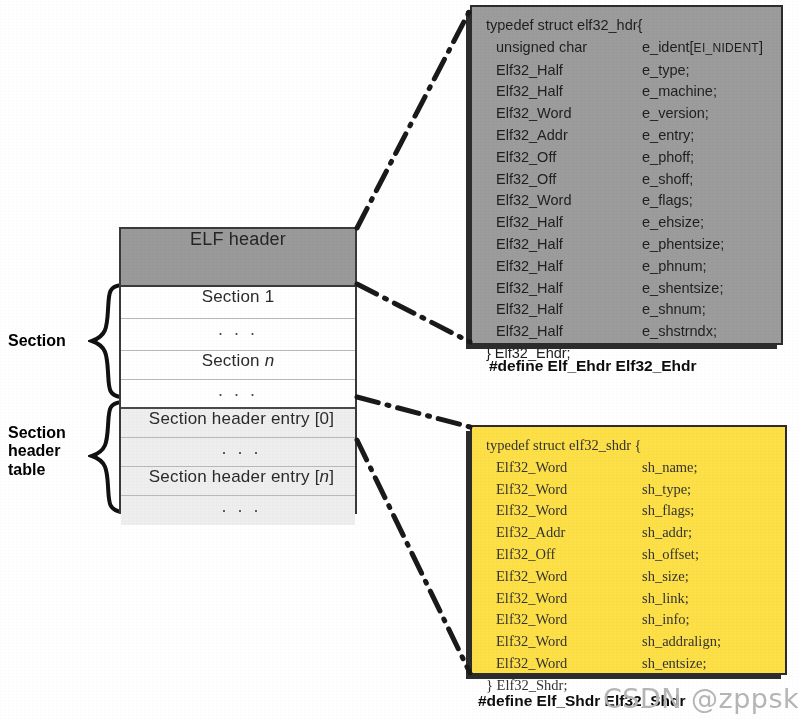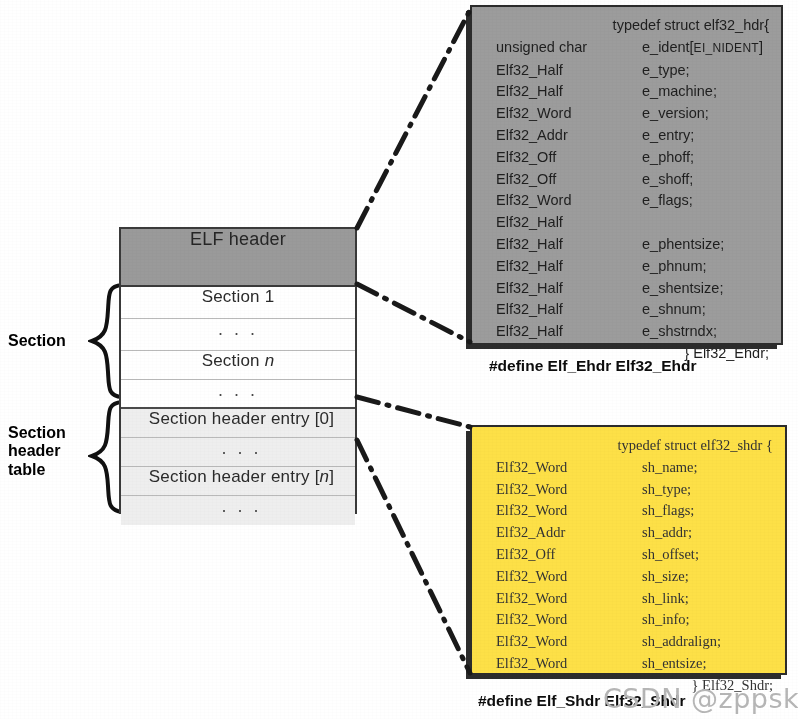"typedef struct elf32_hdr{" .chead, .cfoot { justify-content: flex-end -> none }
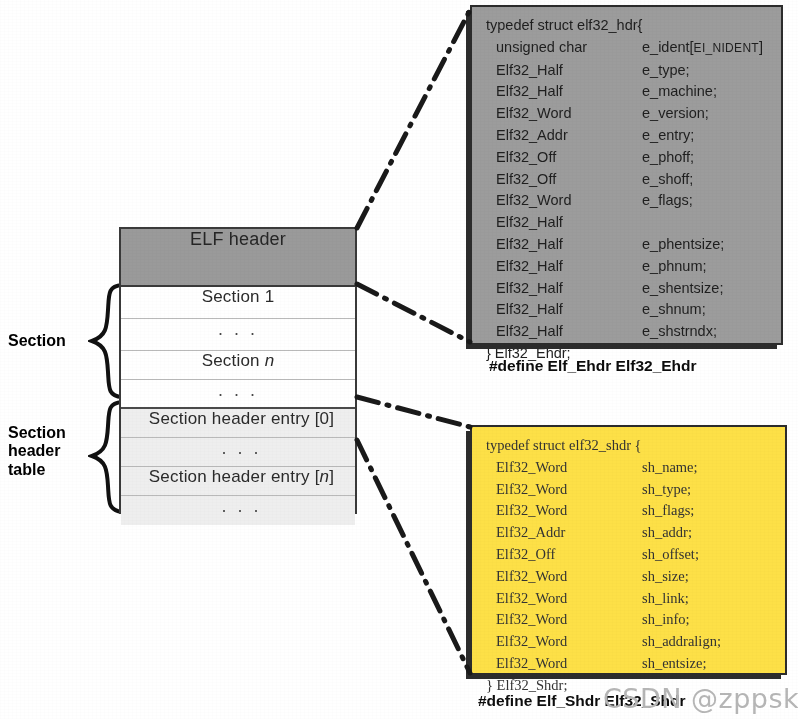"e_ehsize;" span.cname { html: none -> <span>e_ehsize;</span> }
